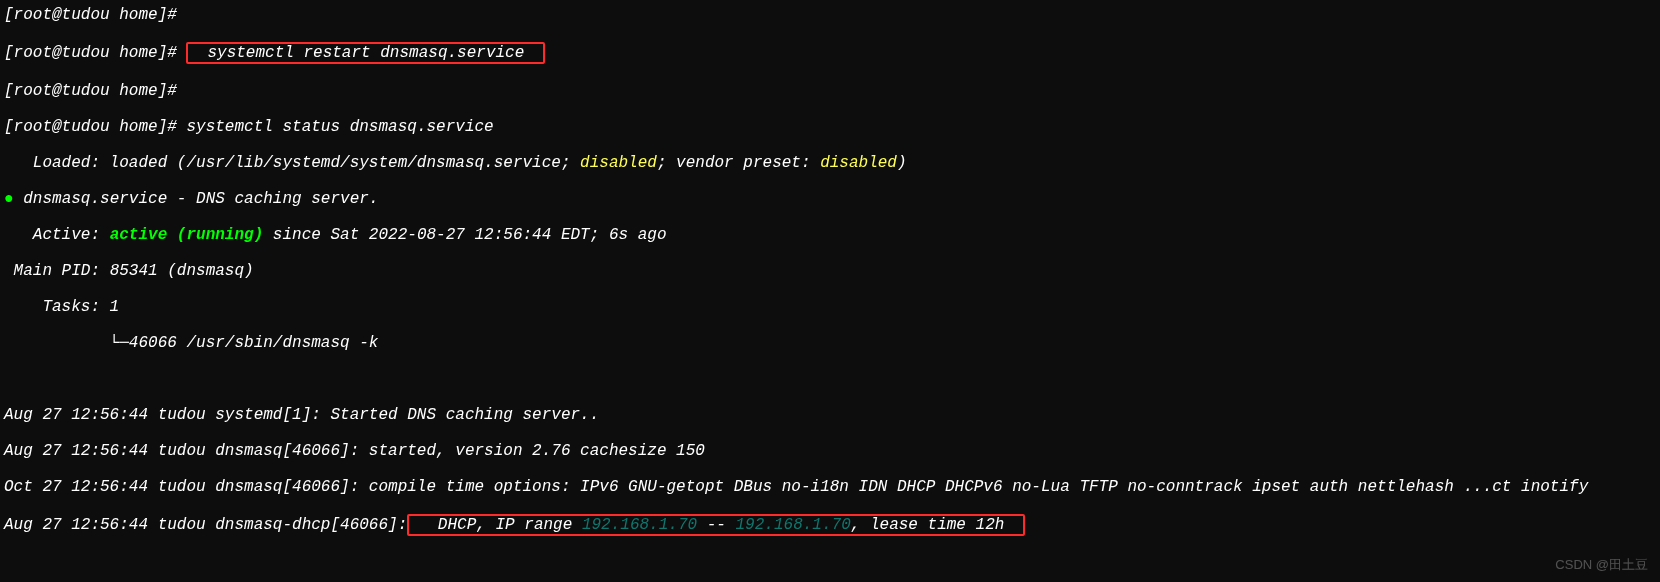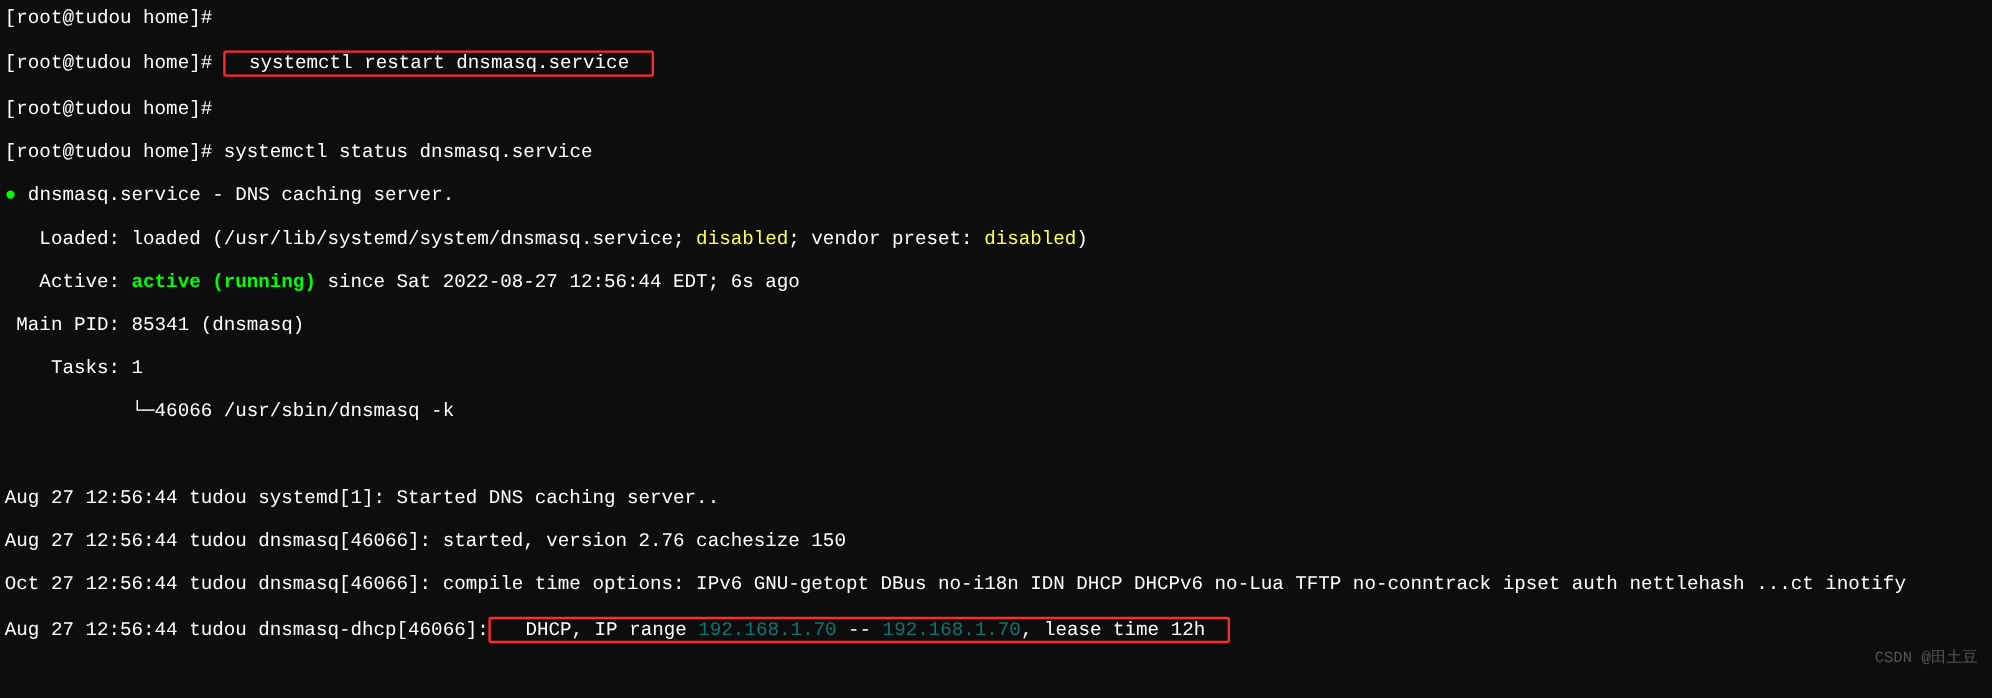"[root@tudou home]#" .line { font-style: none -> italic }
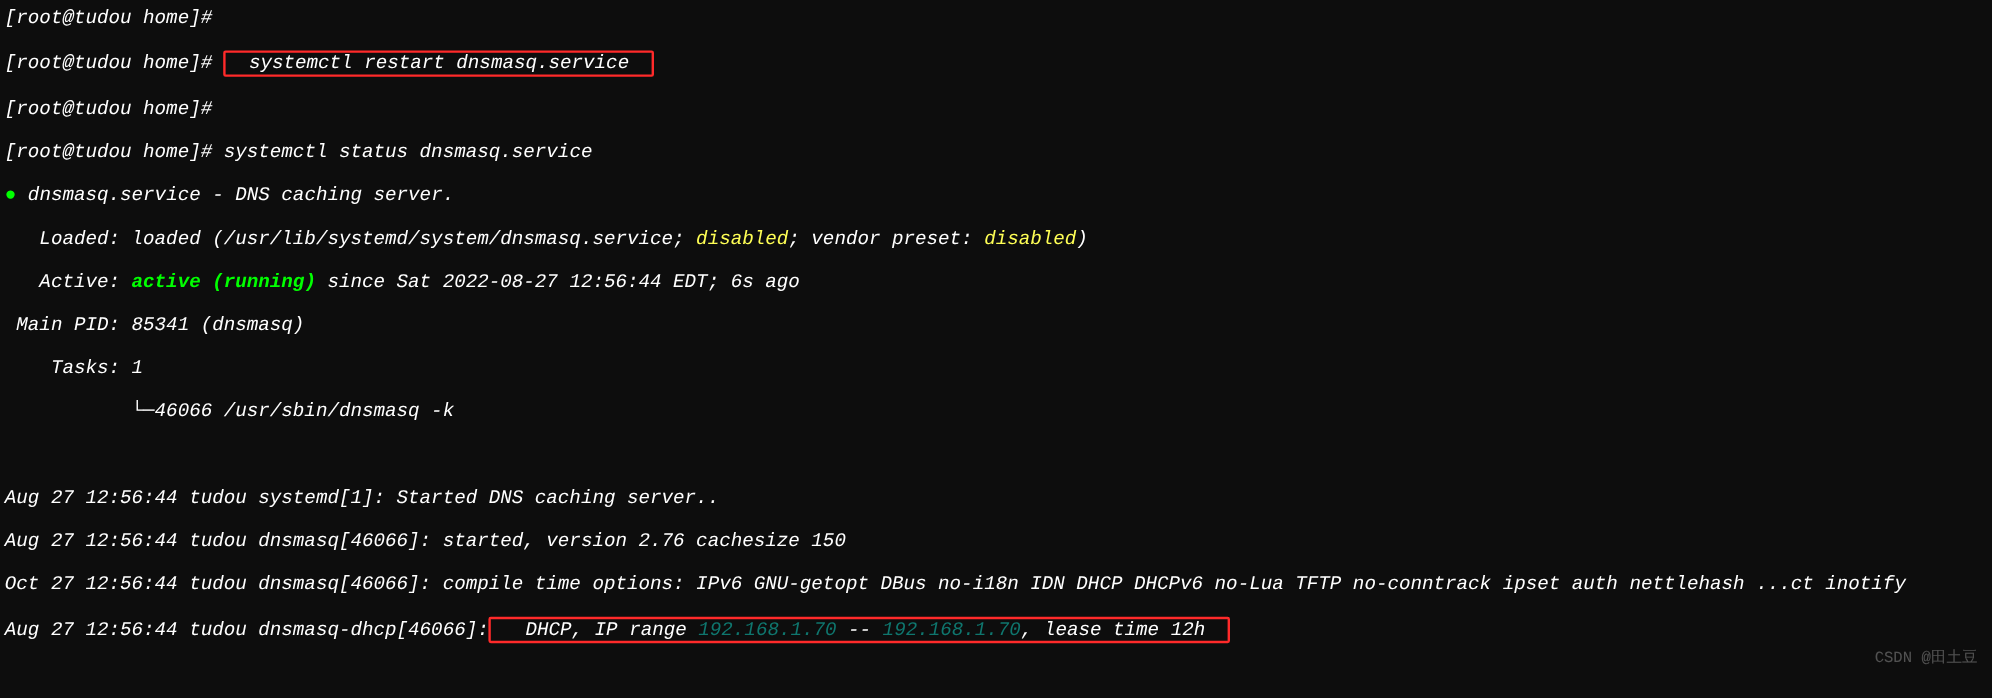"● dnsmasq.service - DNS caching" span.line { order: before "Loaded: loaded" -> after "Loaded: loaded" }
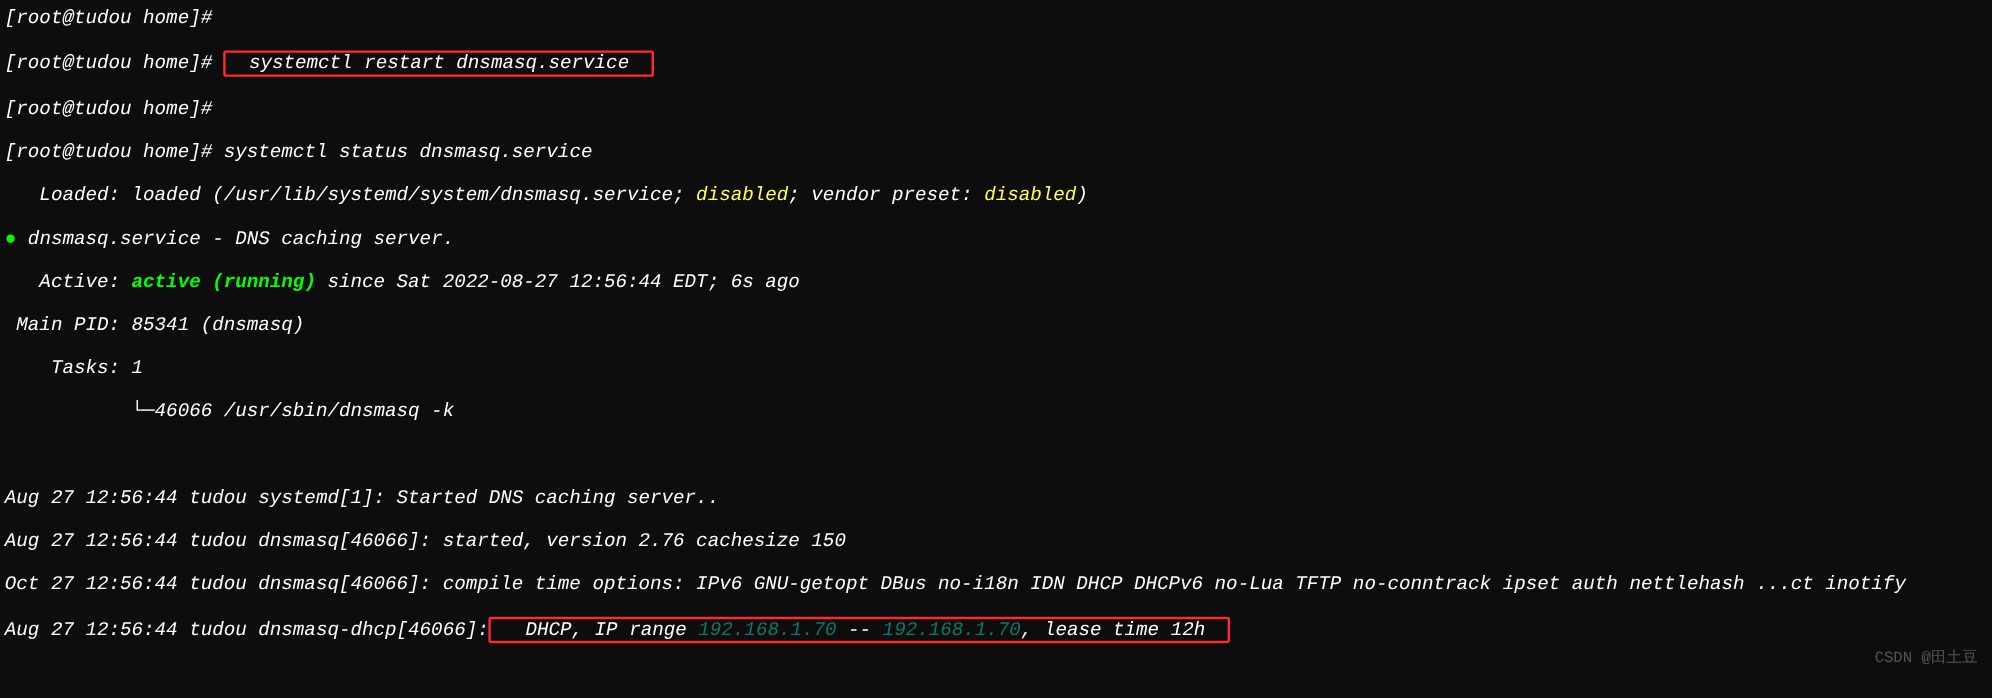"CSDN @田土豆" .watermark { bottom: 24px -> 8px; font-family: Liberation Mono, monospace -> Liberation Sans, sans-serif }
